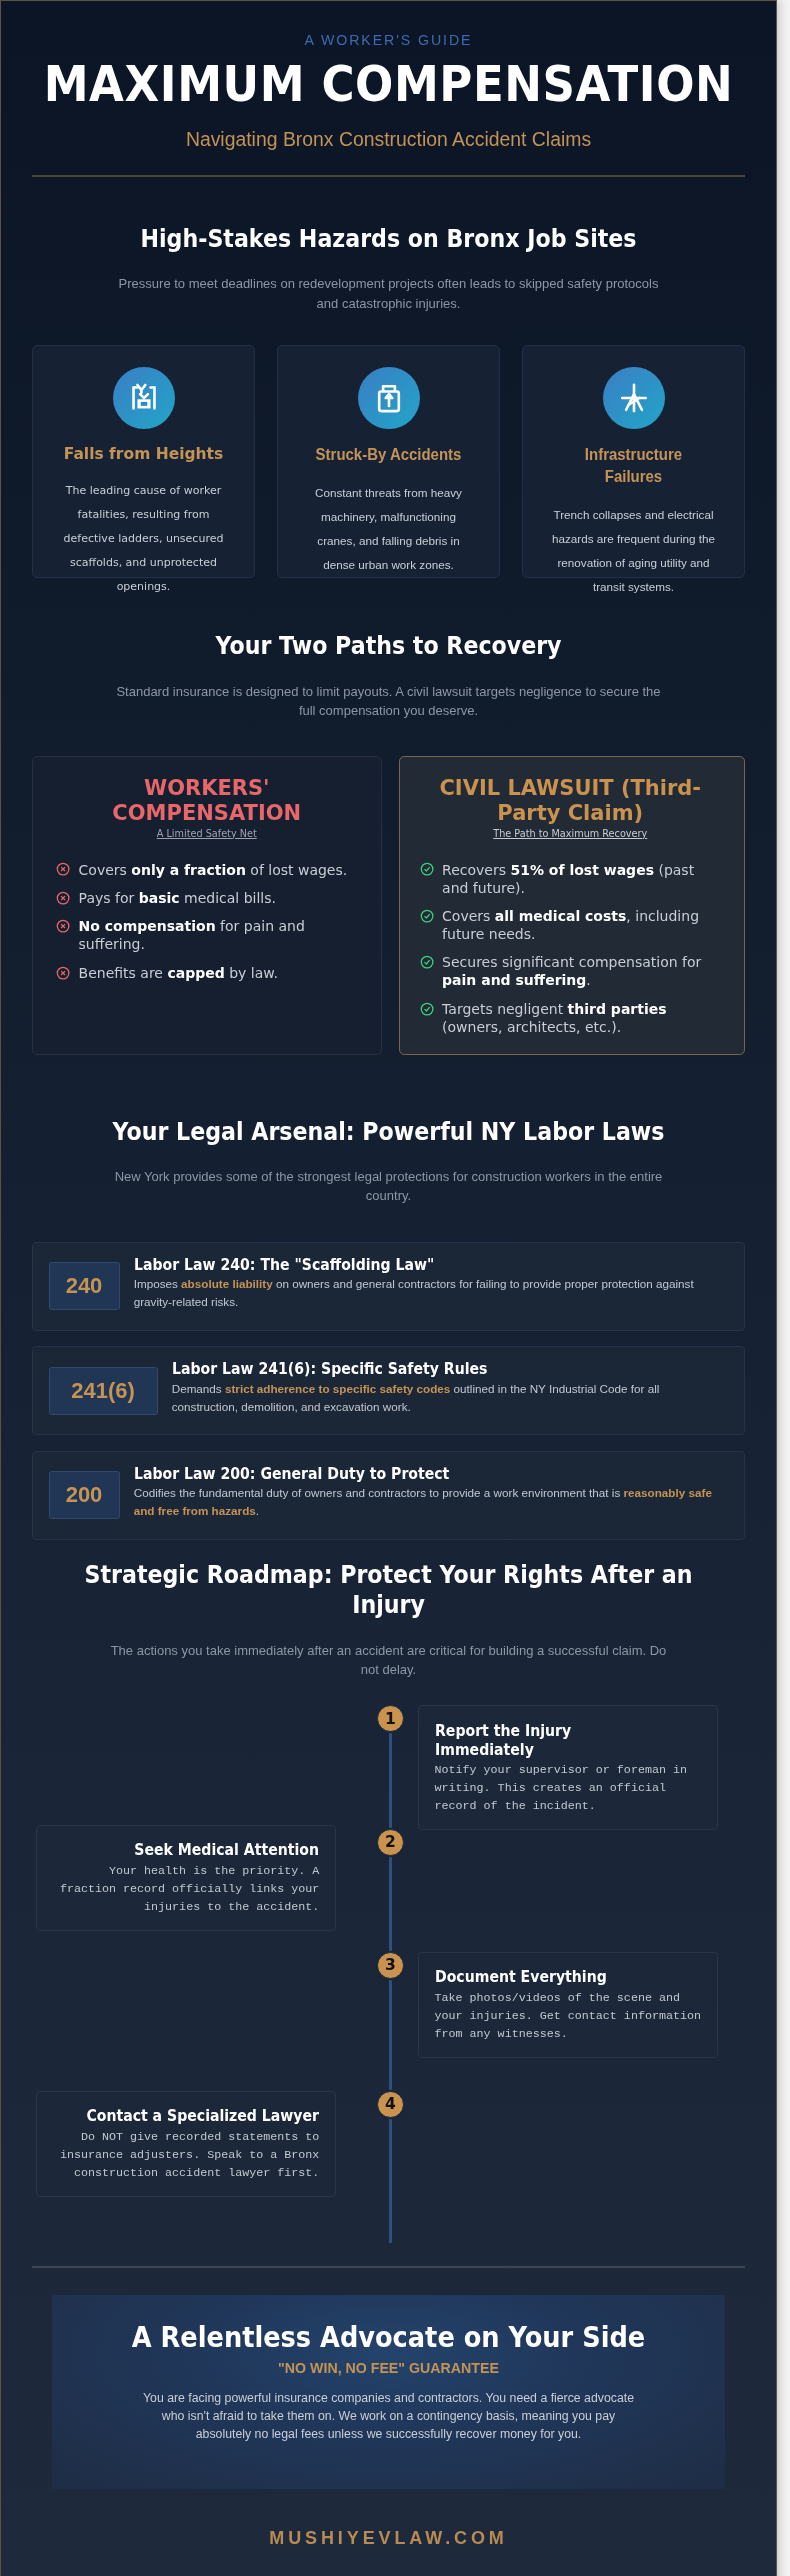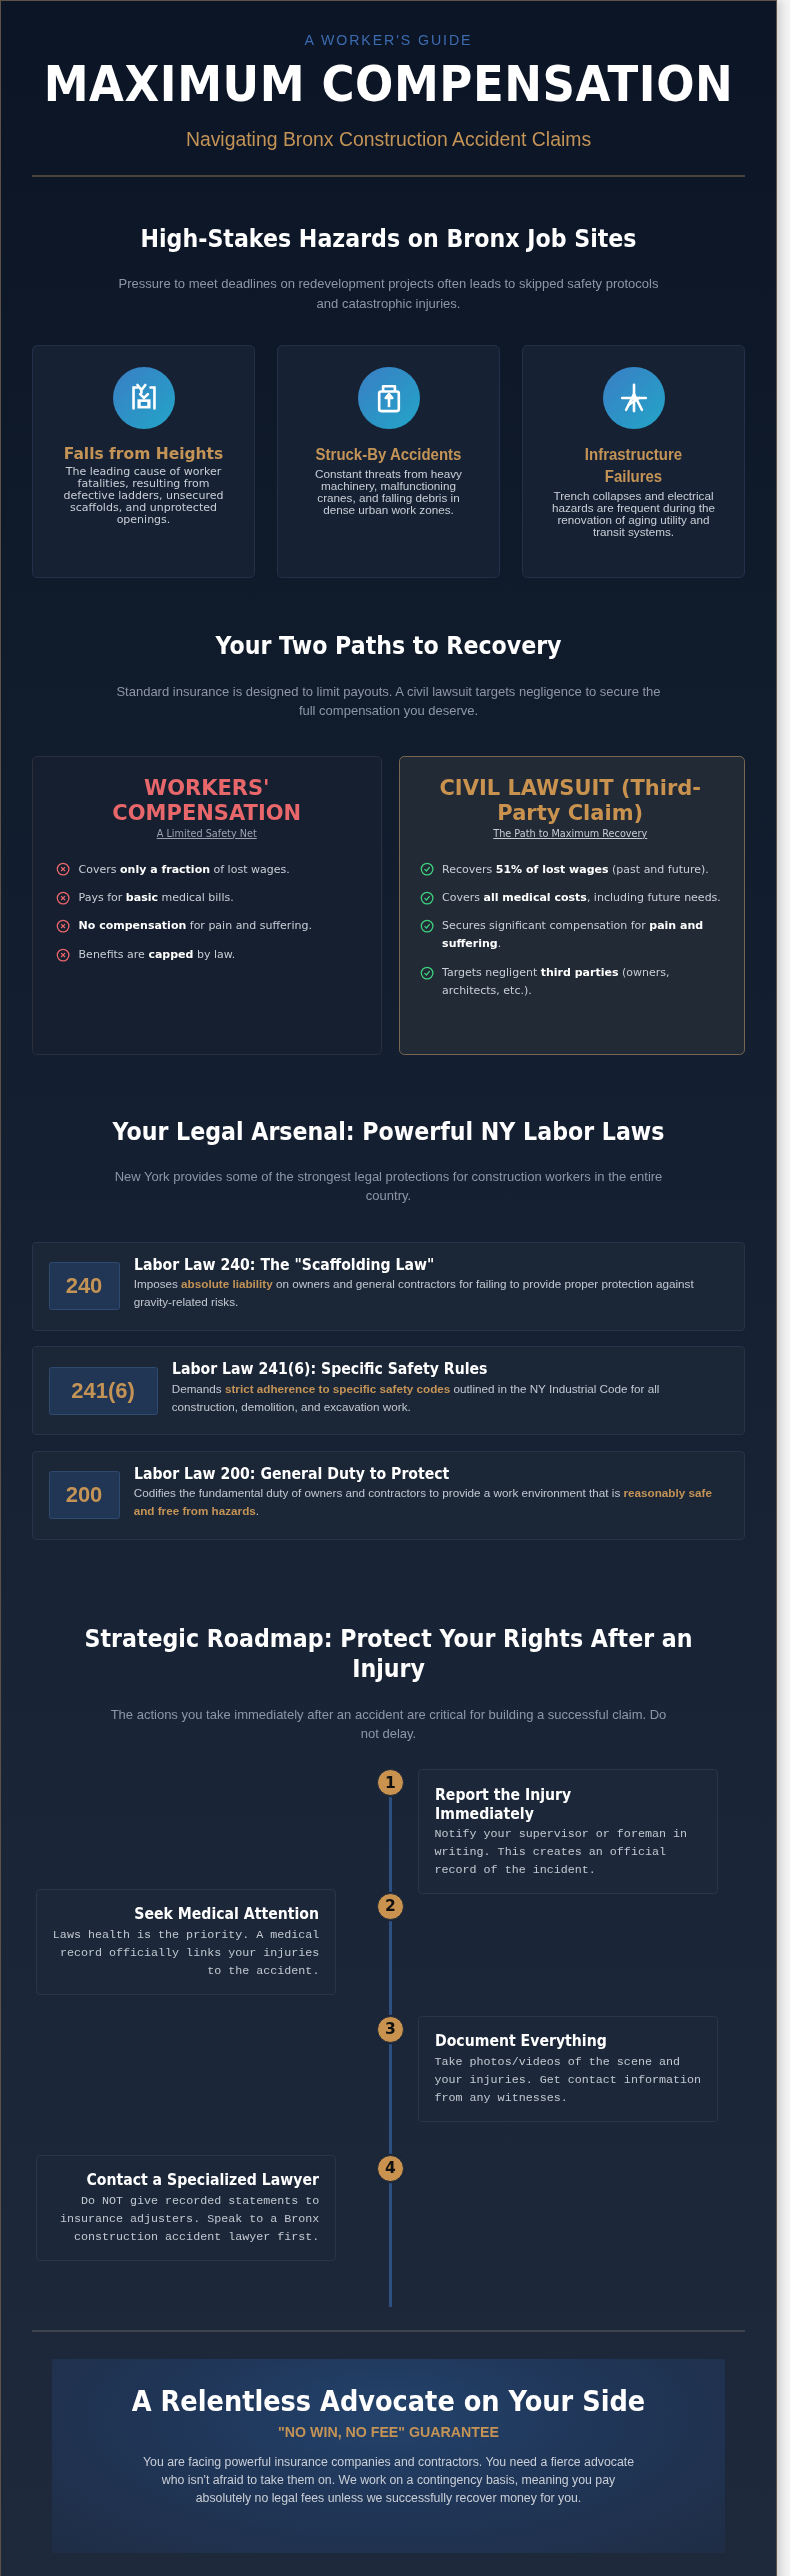"The leading cause of worker" .hazard-desc { line-height: 12px -> 24px; margin-top: 2px -> 15px }
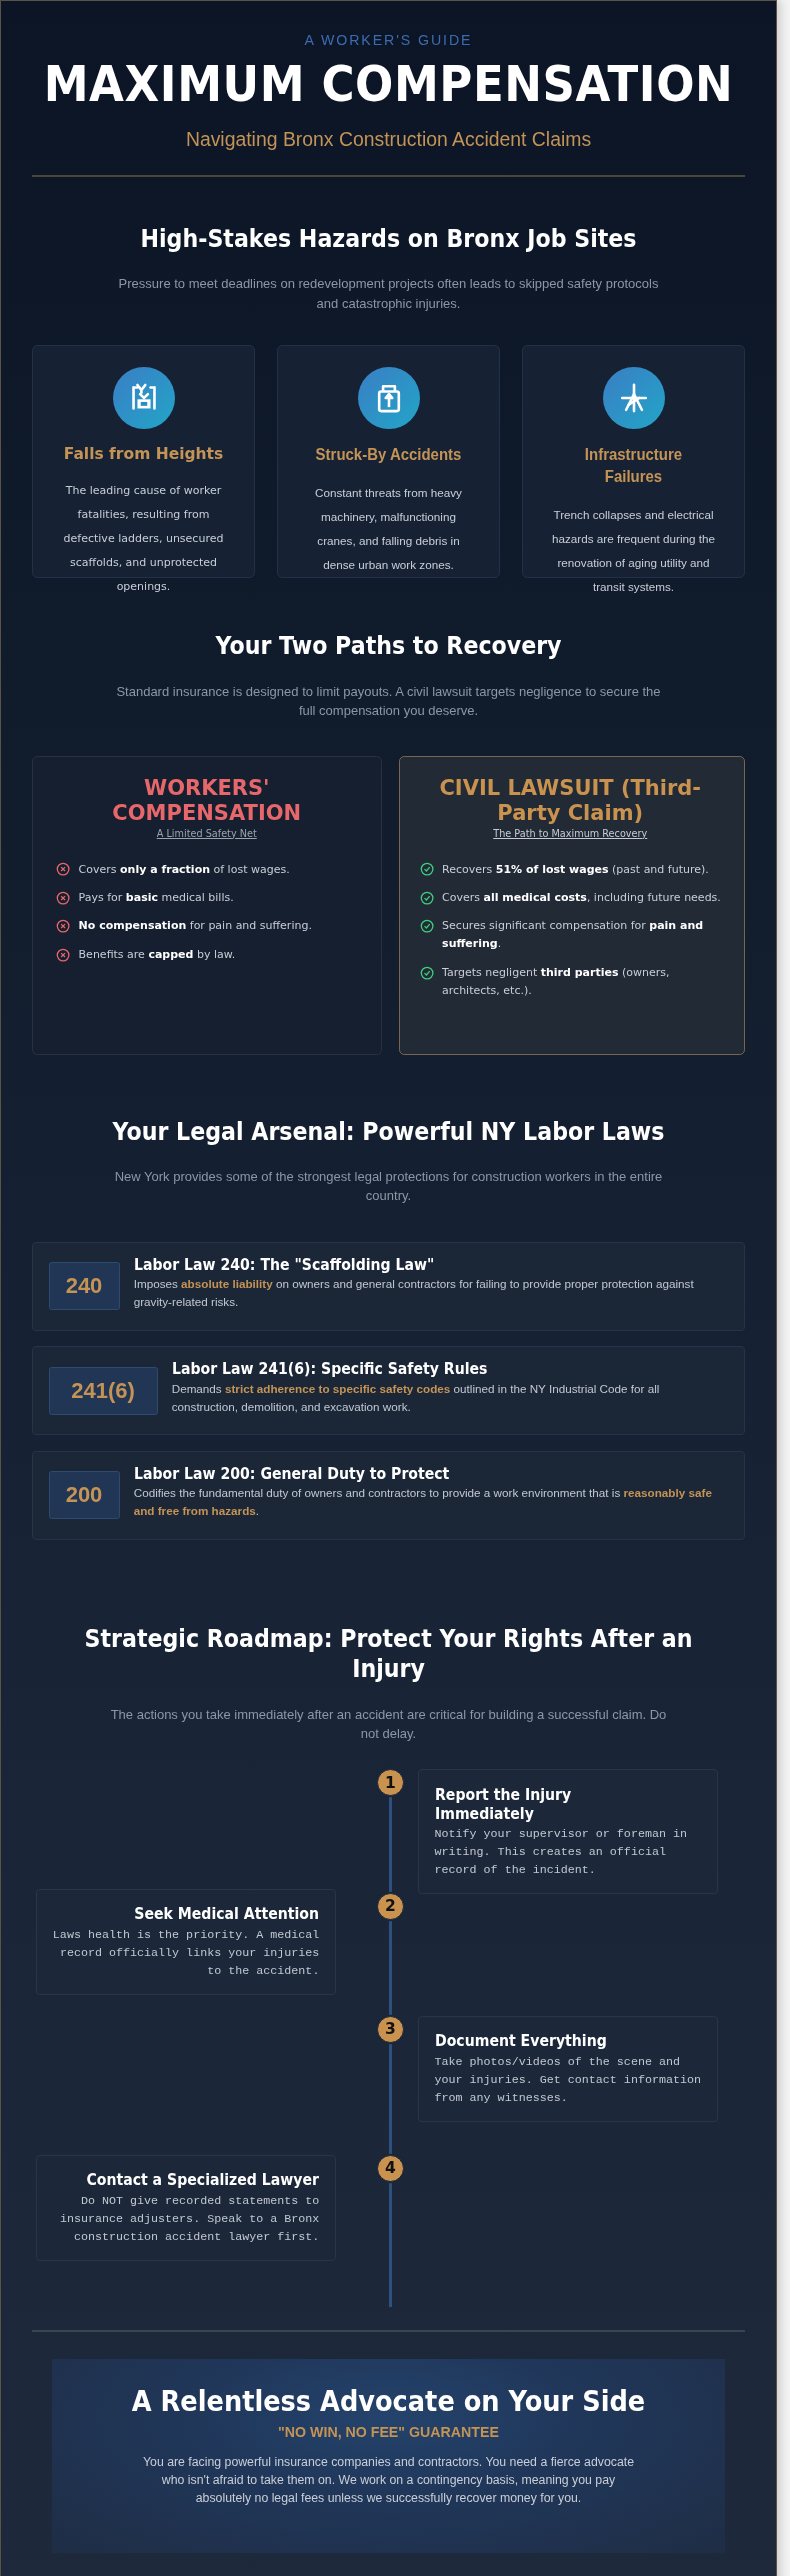"Covers only a fraction of" .path-item { font-size: 11px -> 14px }
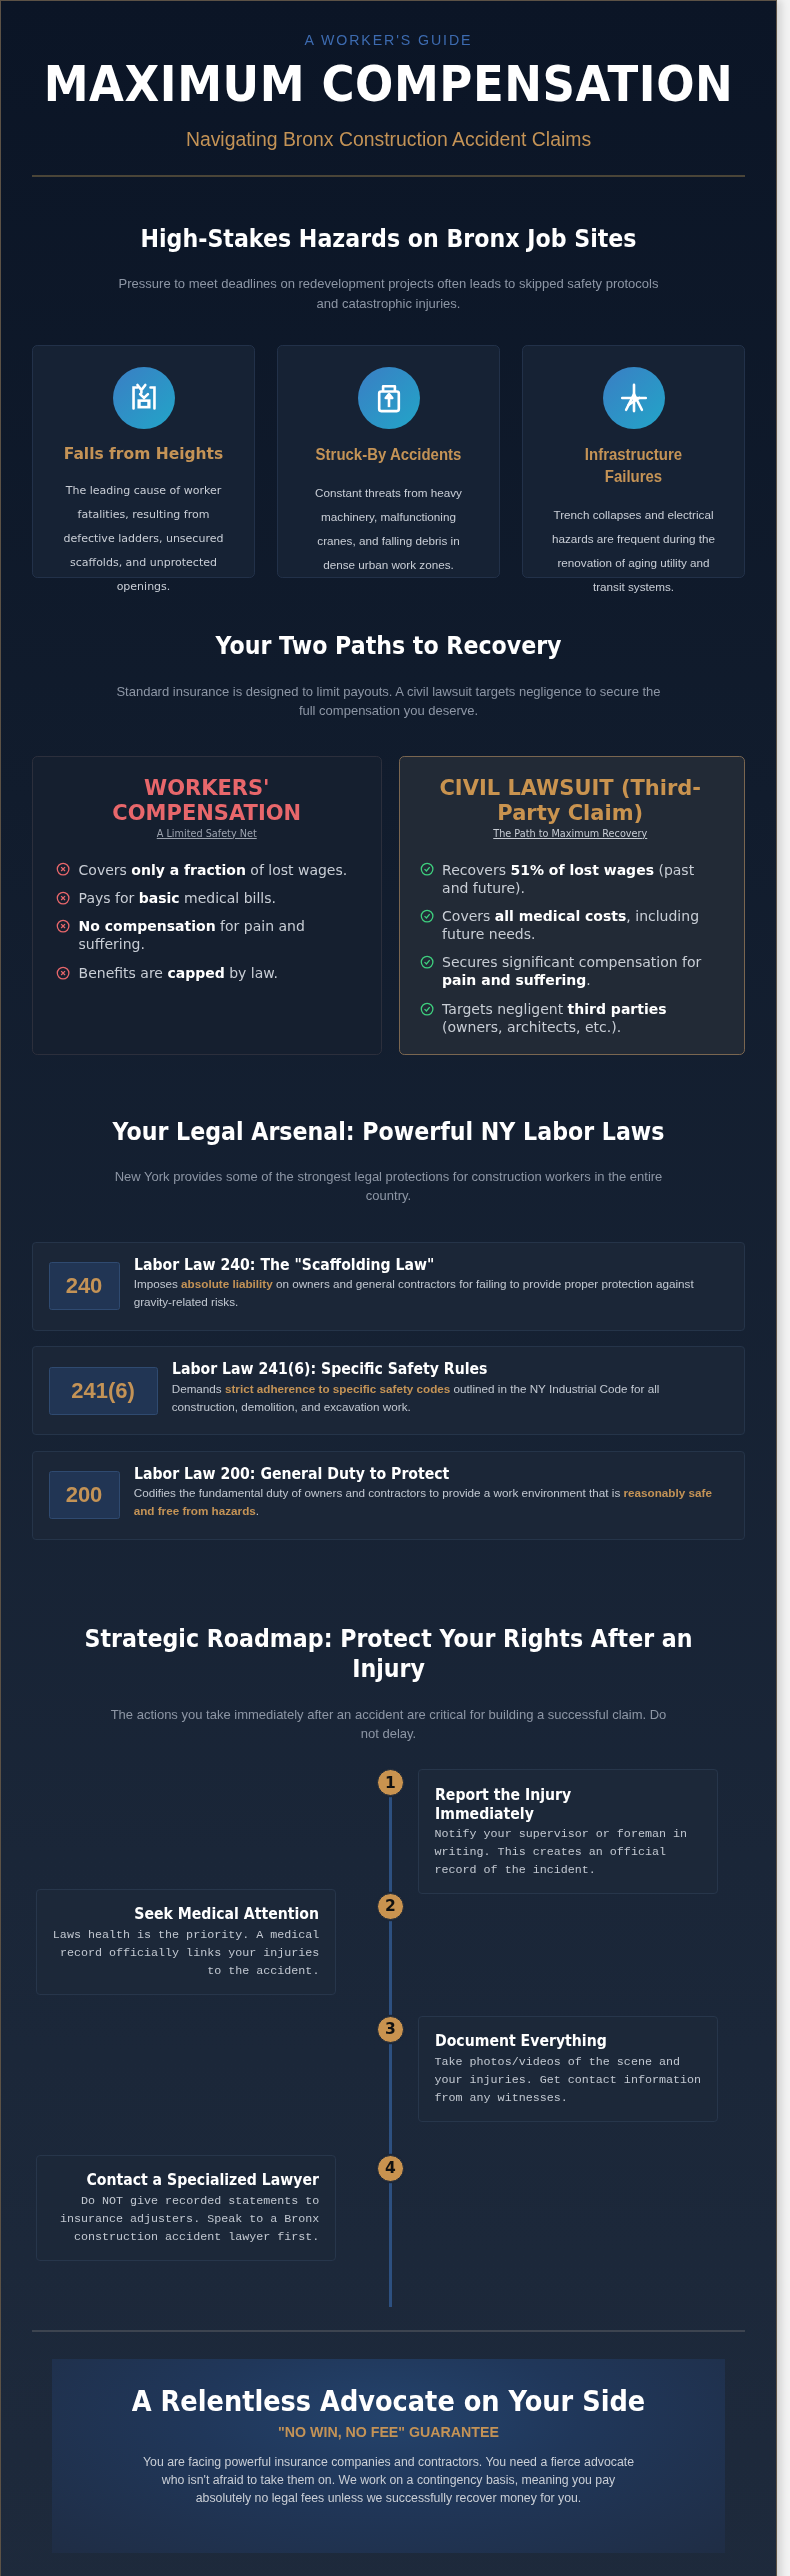"Strategic Roadmap: Protect Your Rights" .roadmap { margin-top: 84px -> 20px }
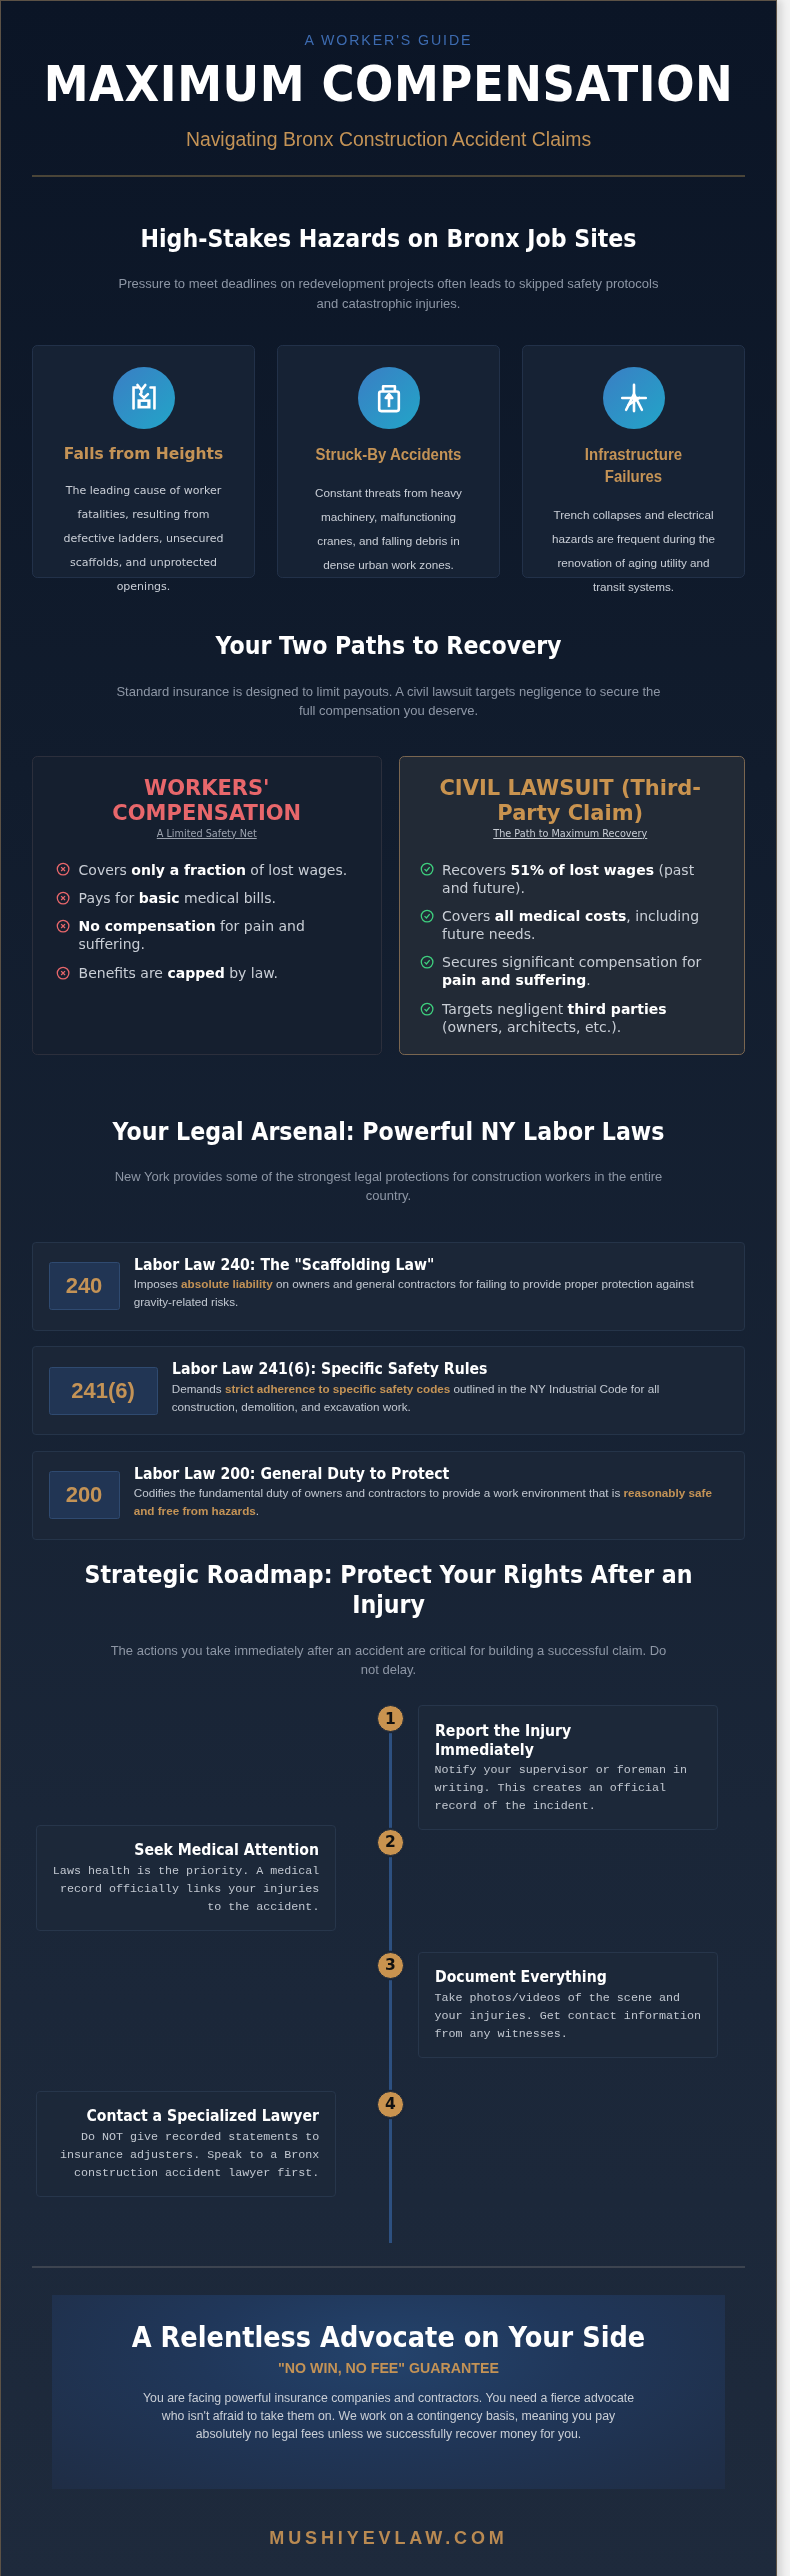"Laws health is the priority." div.tl-desc { text: Laws health is the priority. A medical -> Your health is the priority. A fraction }
